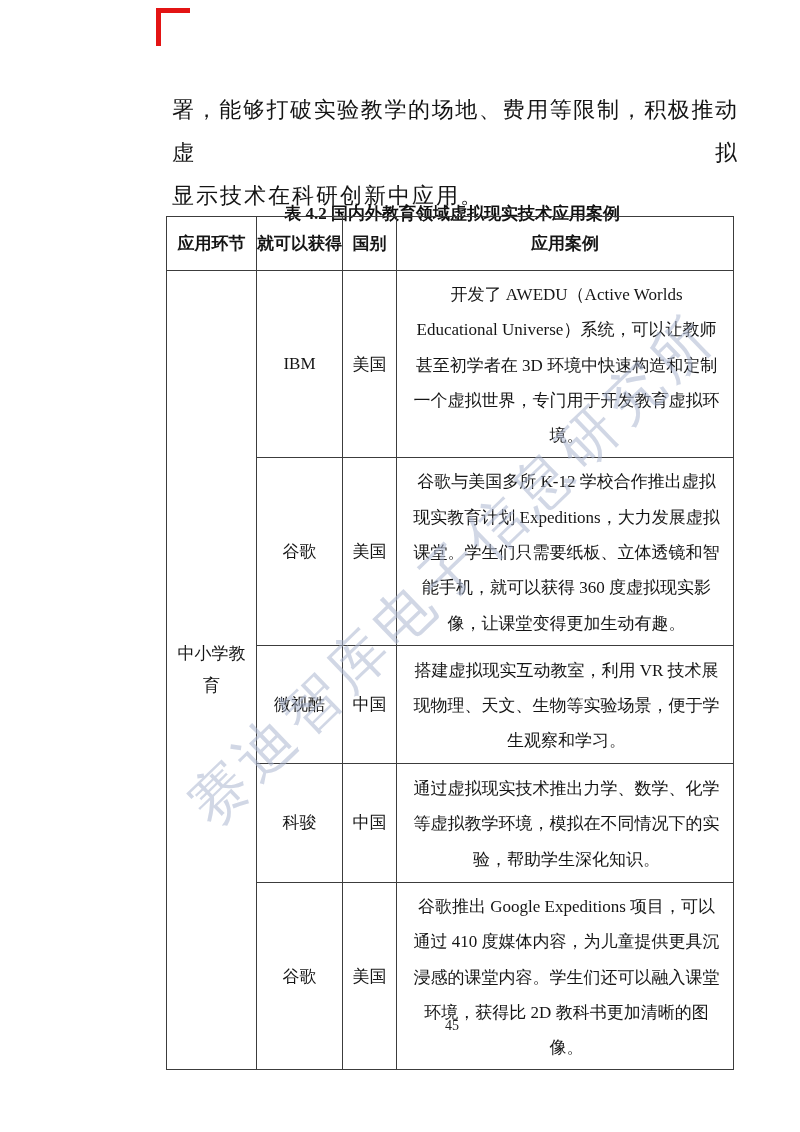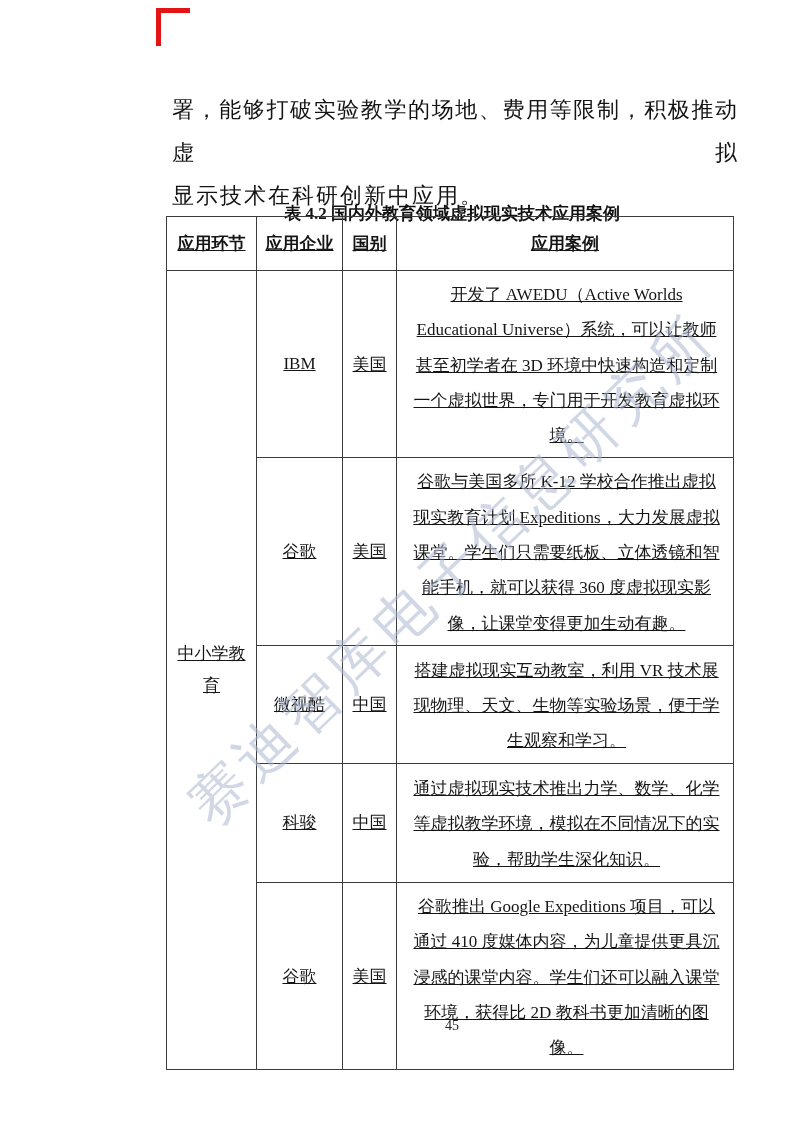"应用环节" table.apptable { text-decoration: underline -> none }
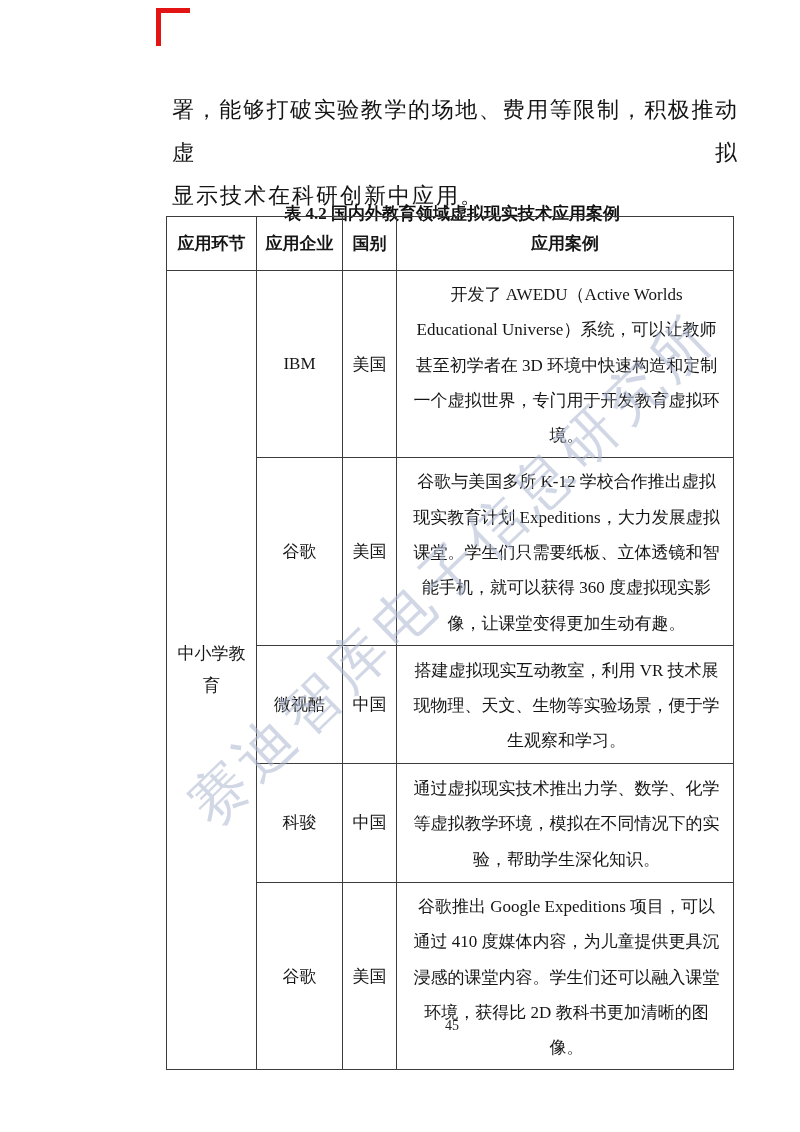"应用企业" th { text: 应用企业 -> 就可以获得 }
